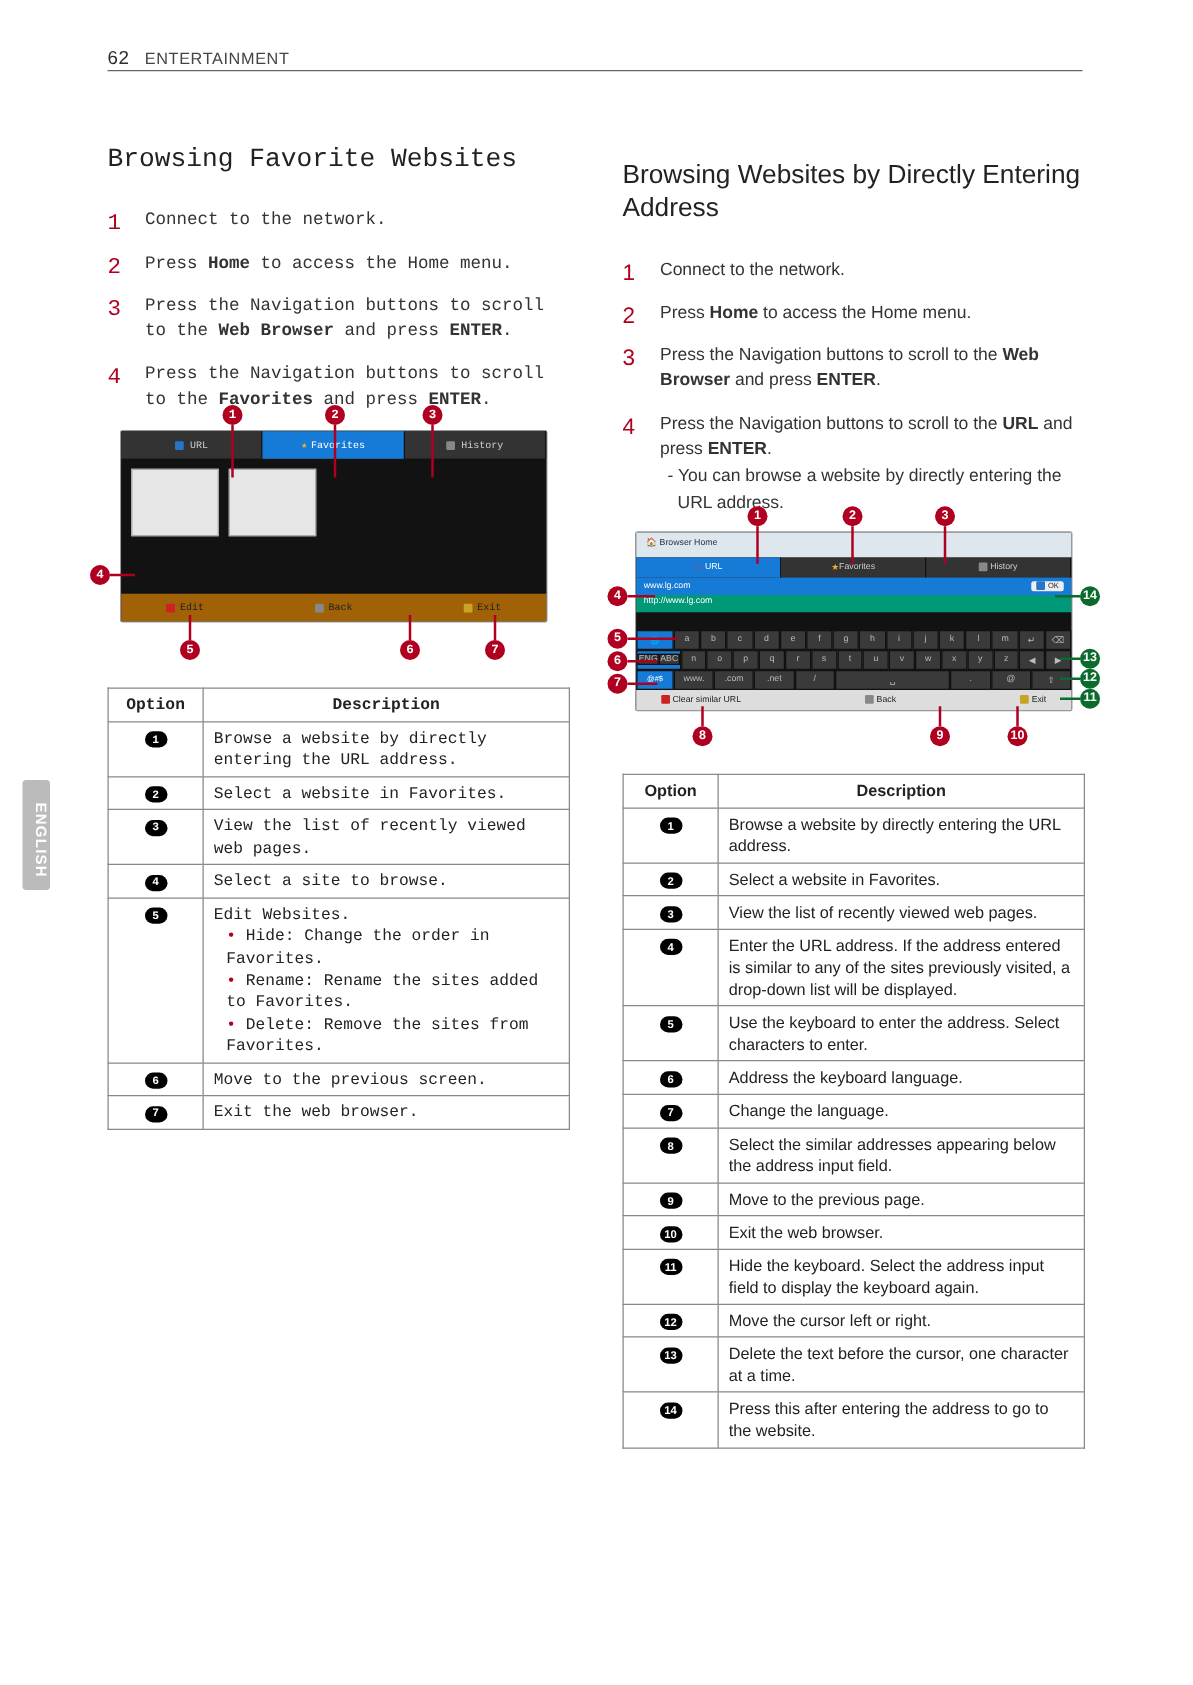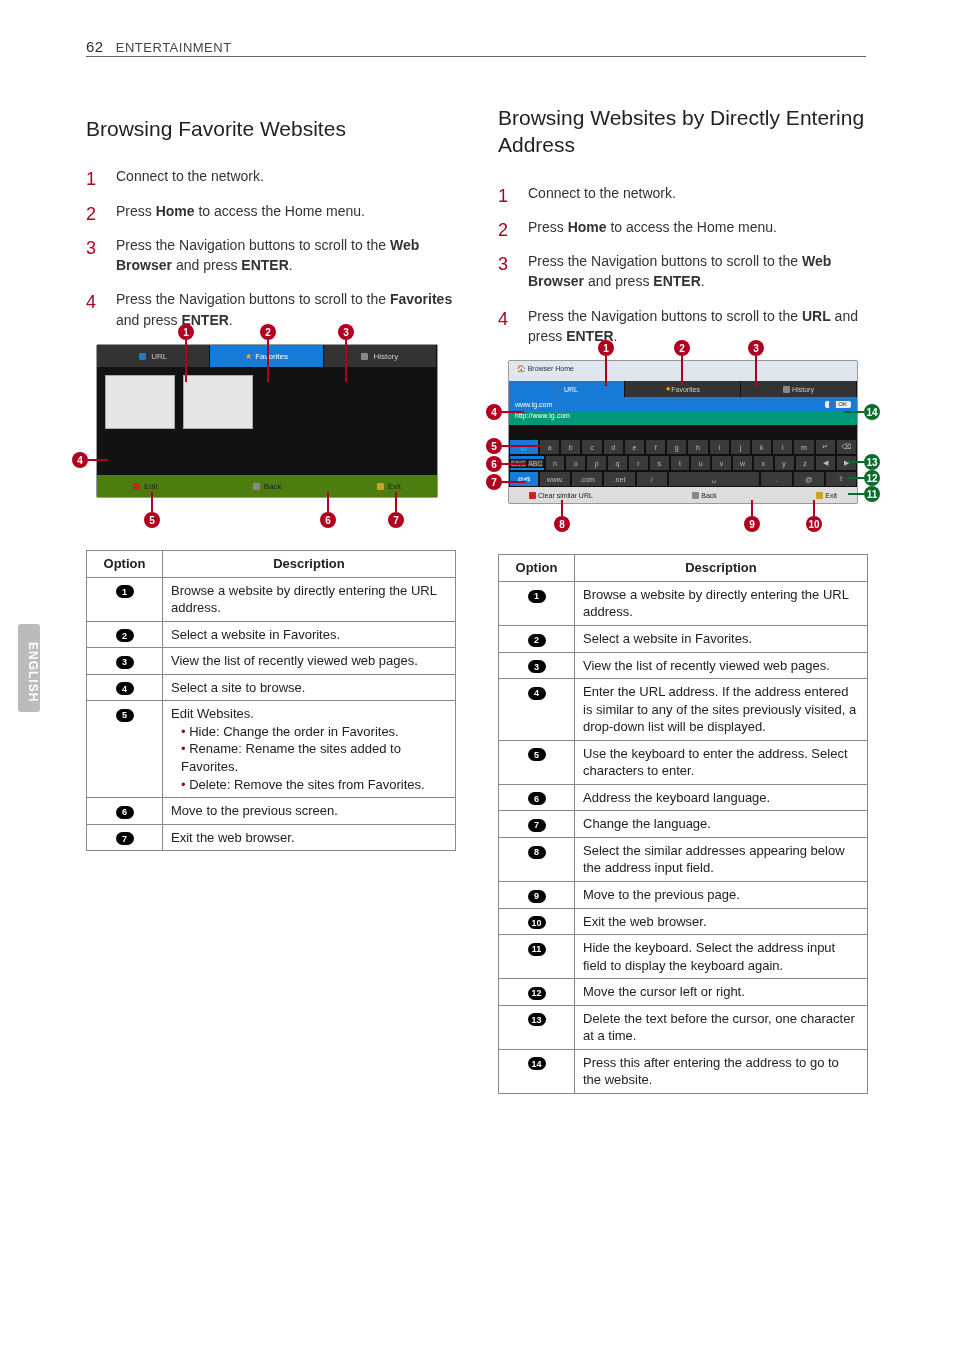"Browsing Favorite Websites" .col-left { font-family: none -> Liberation Mono, monospace }
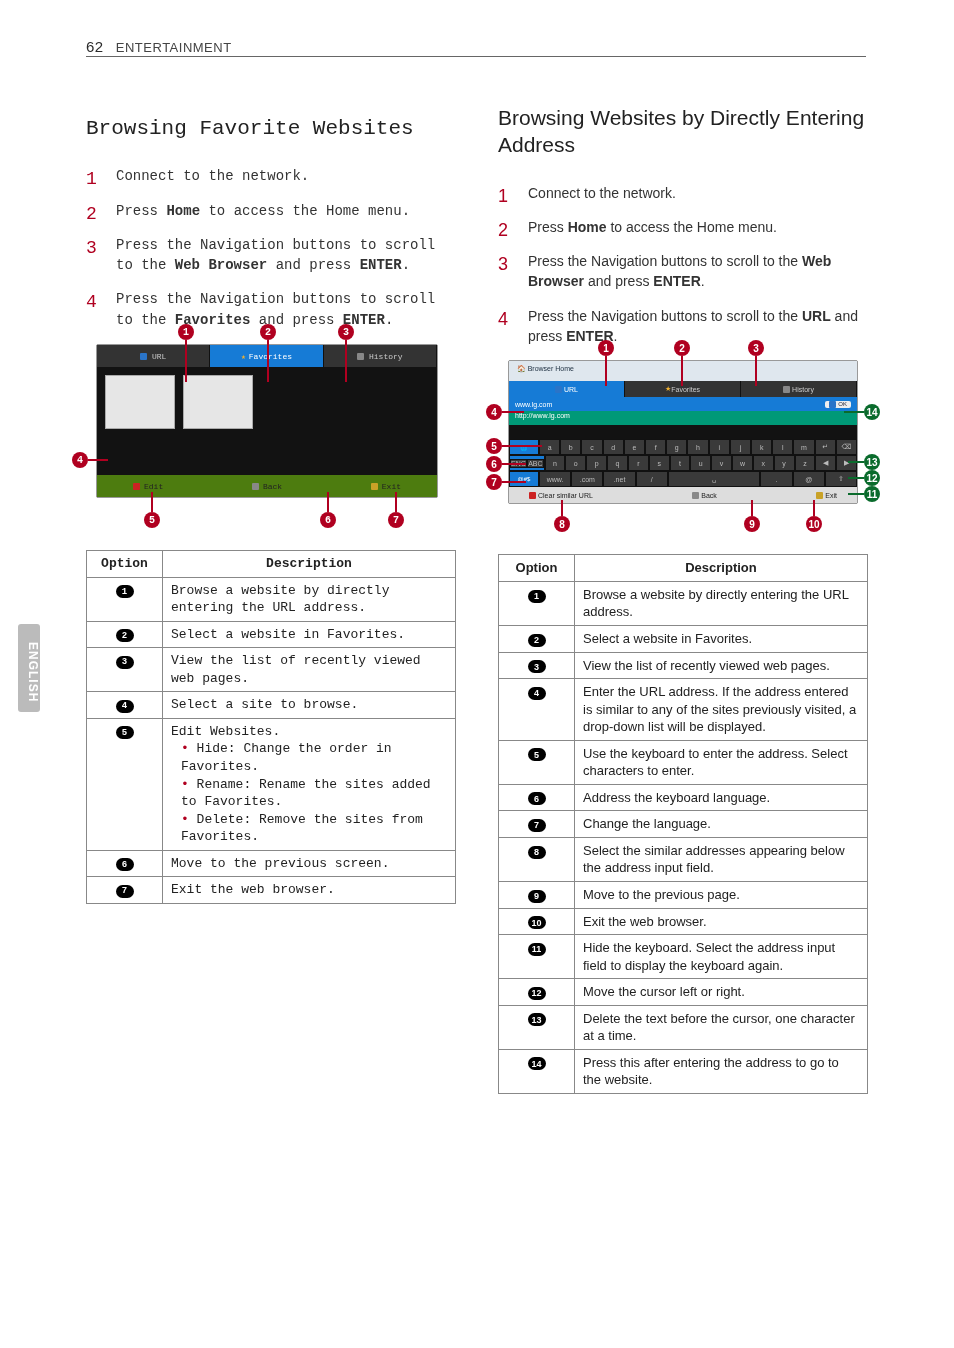"Browsing Websites by Directly Entering" .col-right { top: 104px -> 126px }
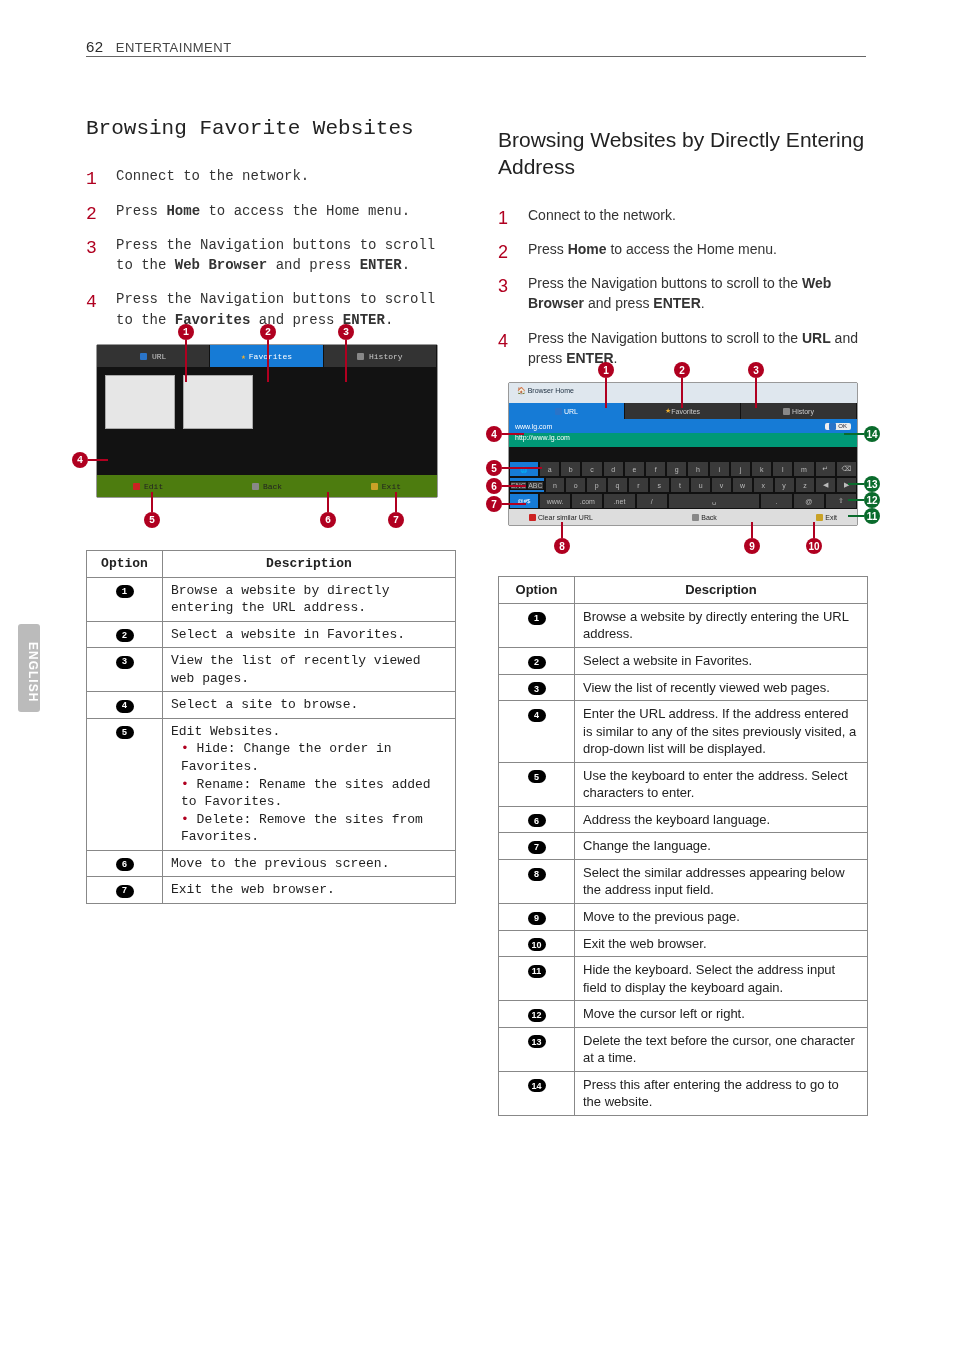"You can browse a website" div.sub { html: none -> <div>You can browse a website by directly entering the URL address.</div> }
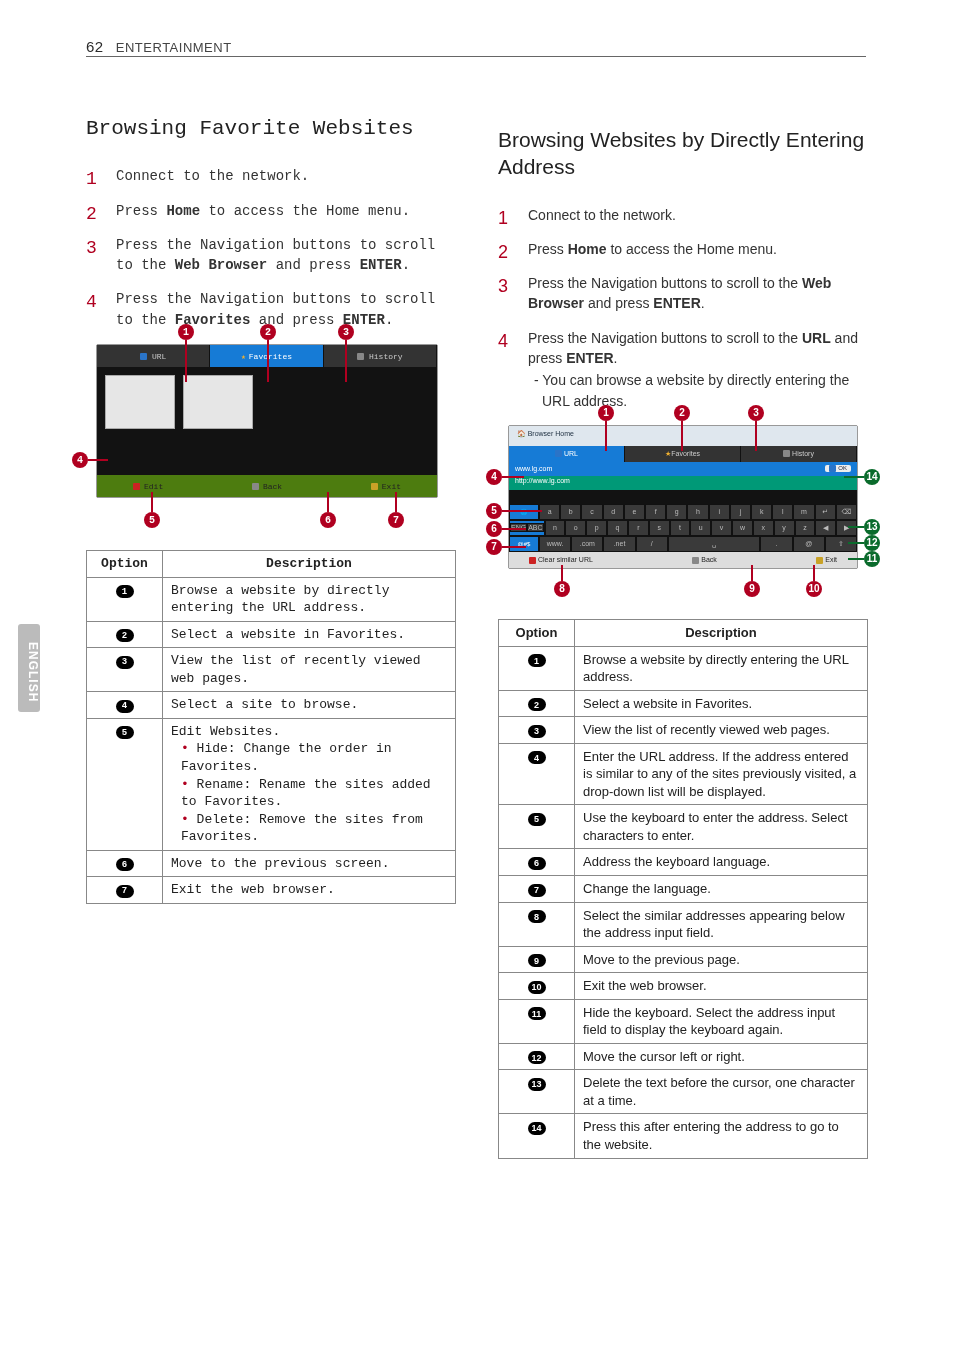"Edit" .fig-a .bar-bot { background: #4d7c0f -> #a16207 }
